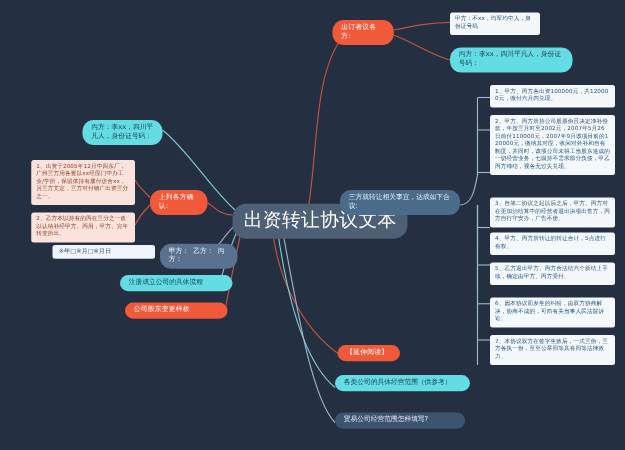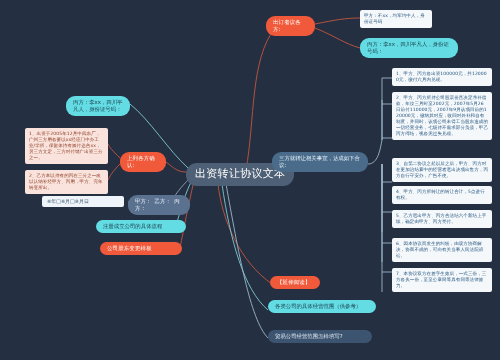"出资转让协议文本" .n-root { font-size: 11px -> 15px }
